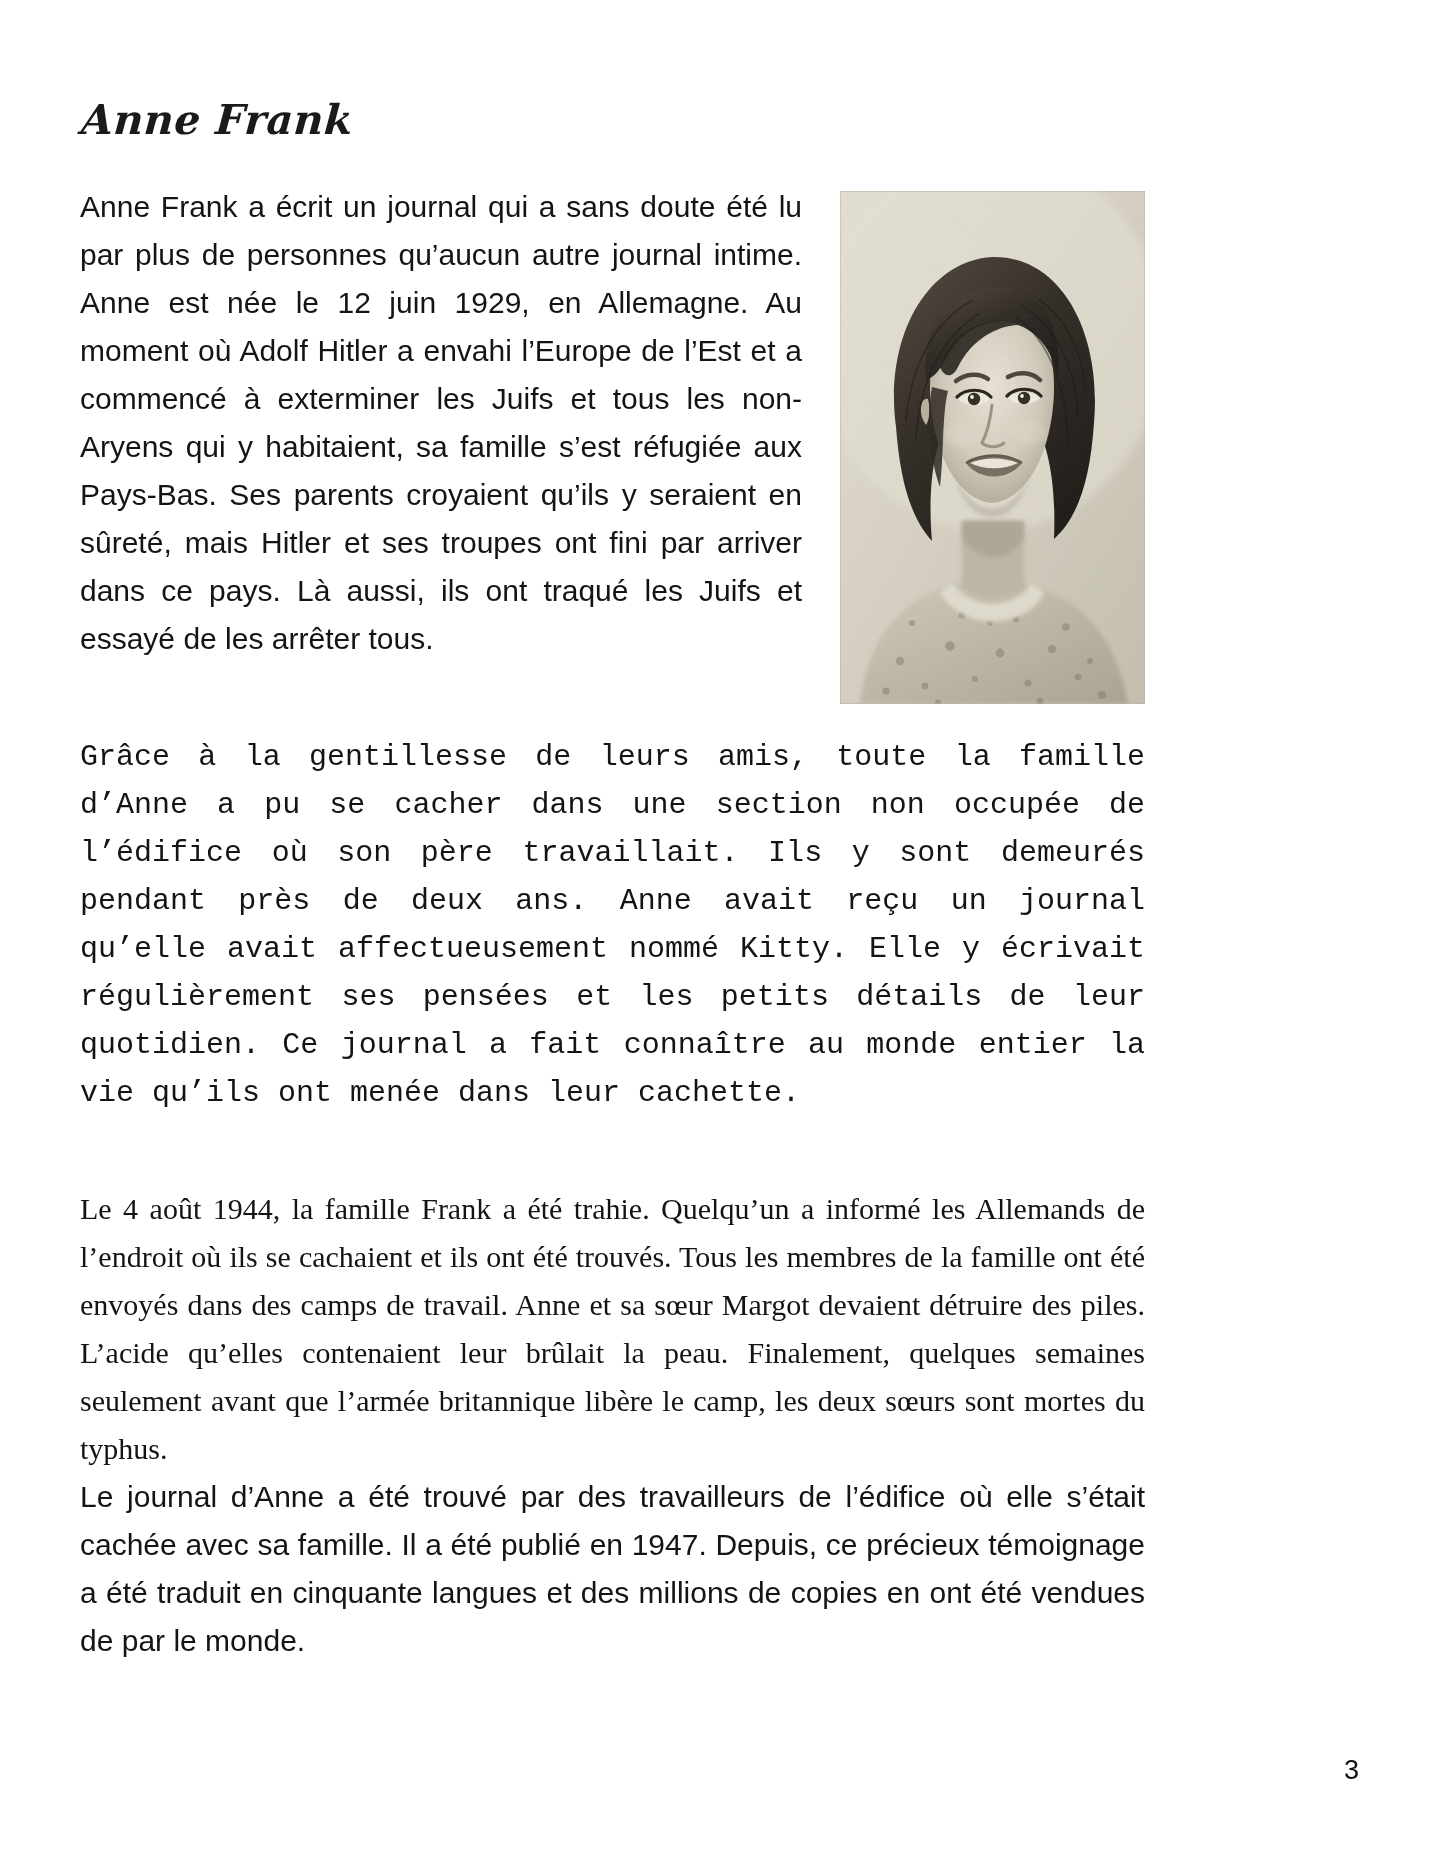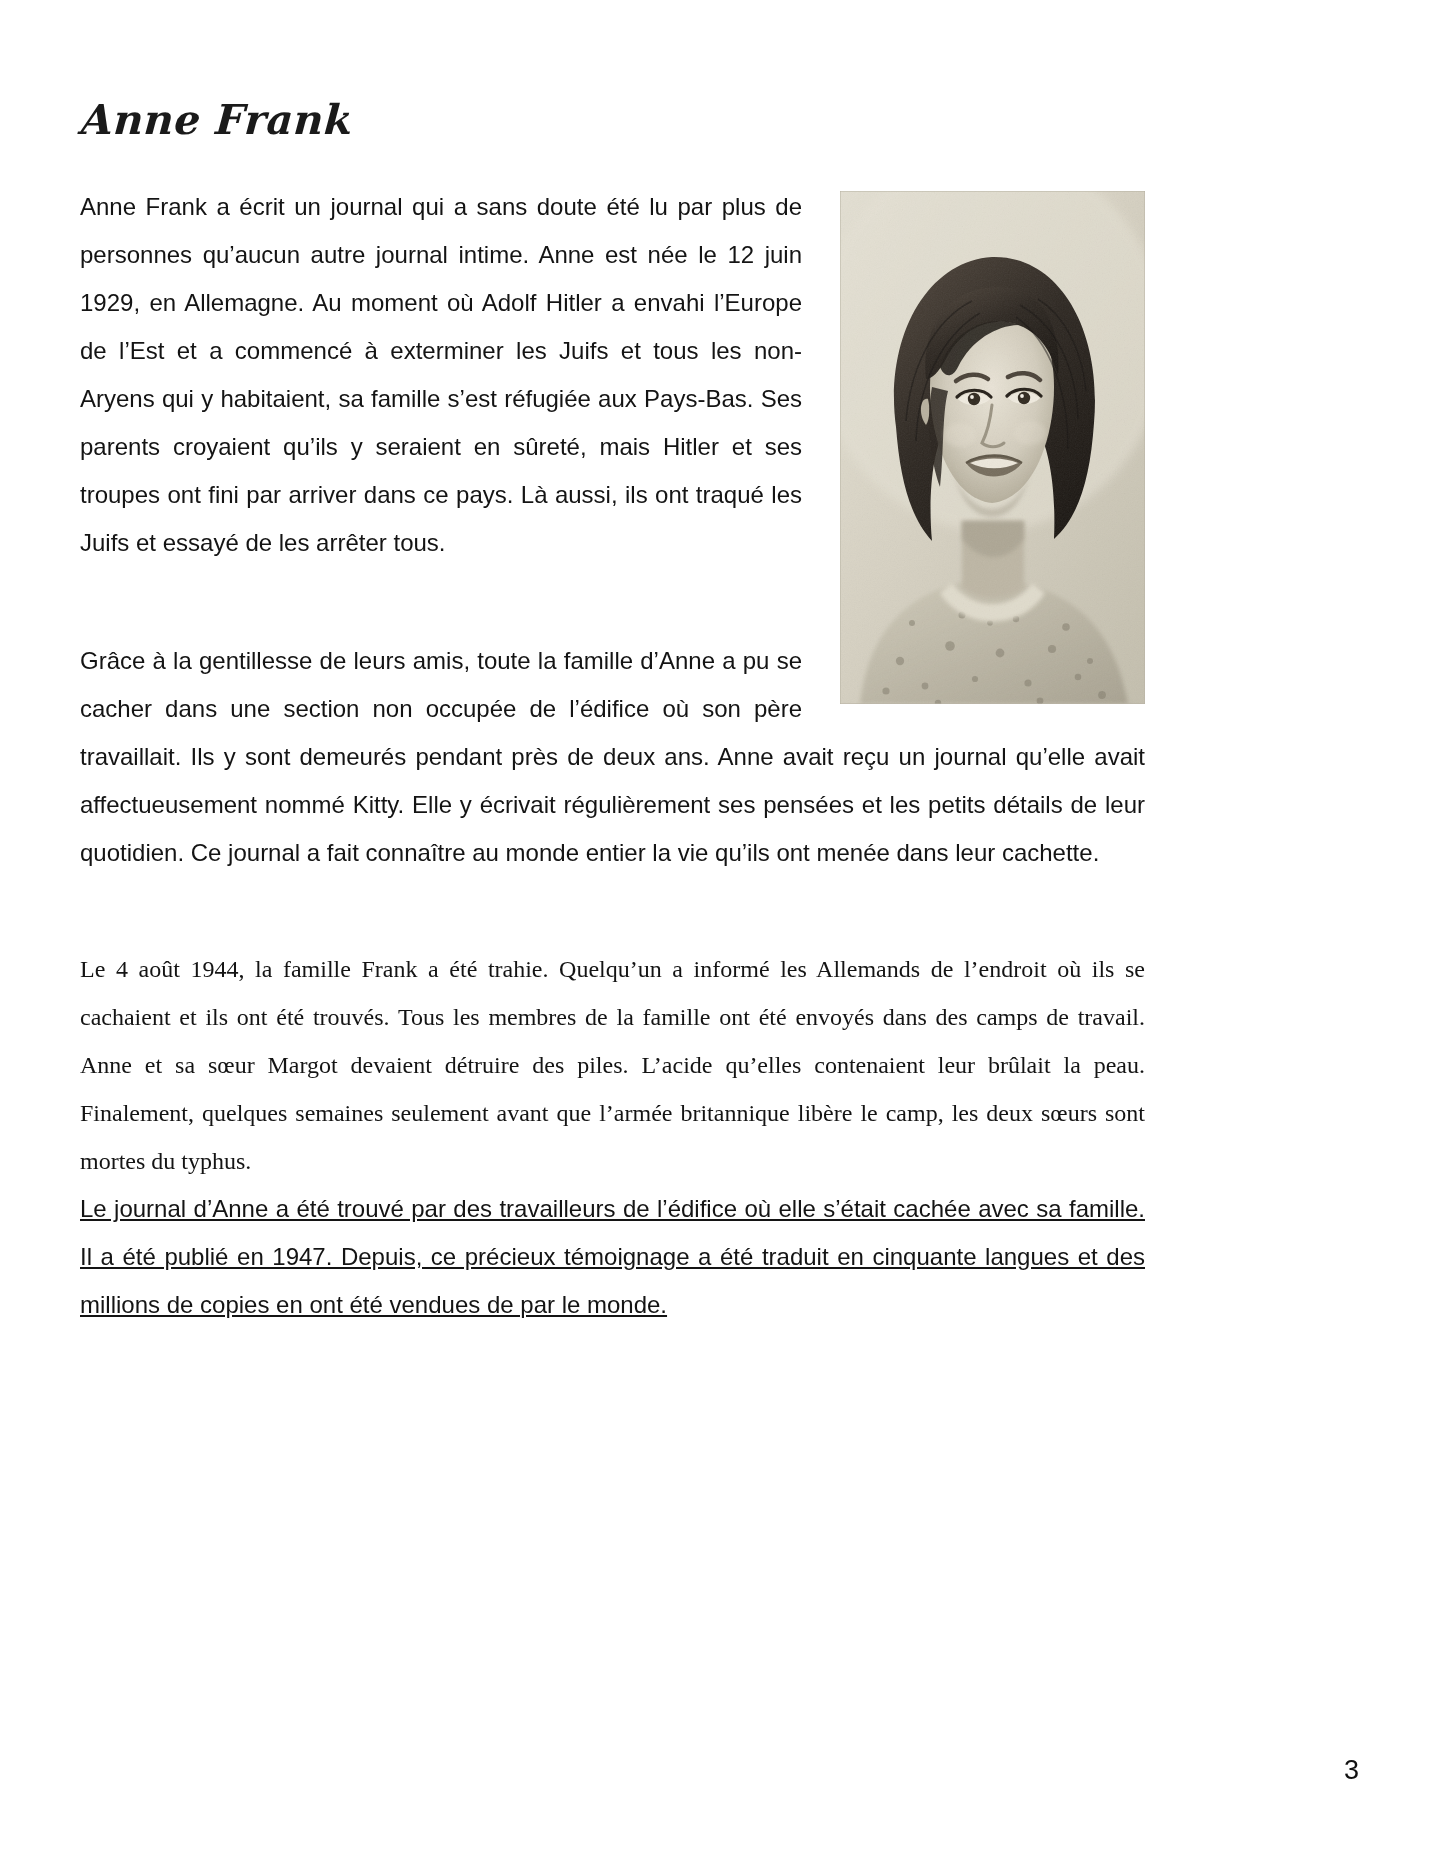"Anne Frank a écrit un" .body-text { font-size: 24px -> 30px }
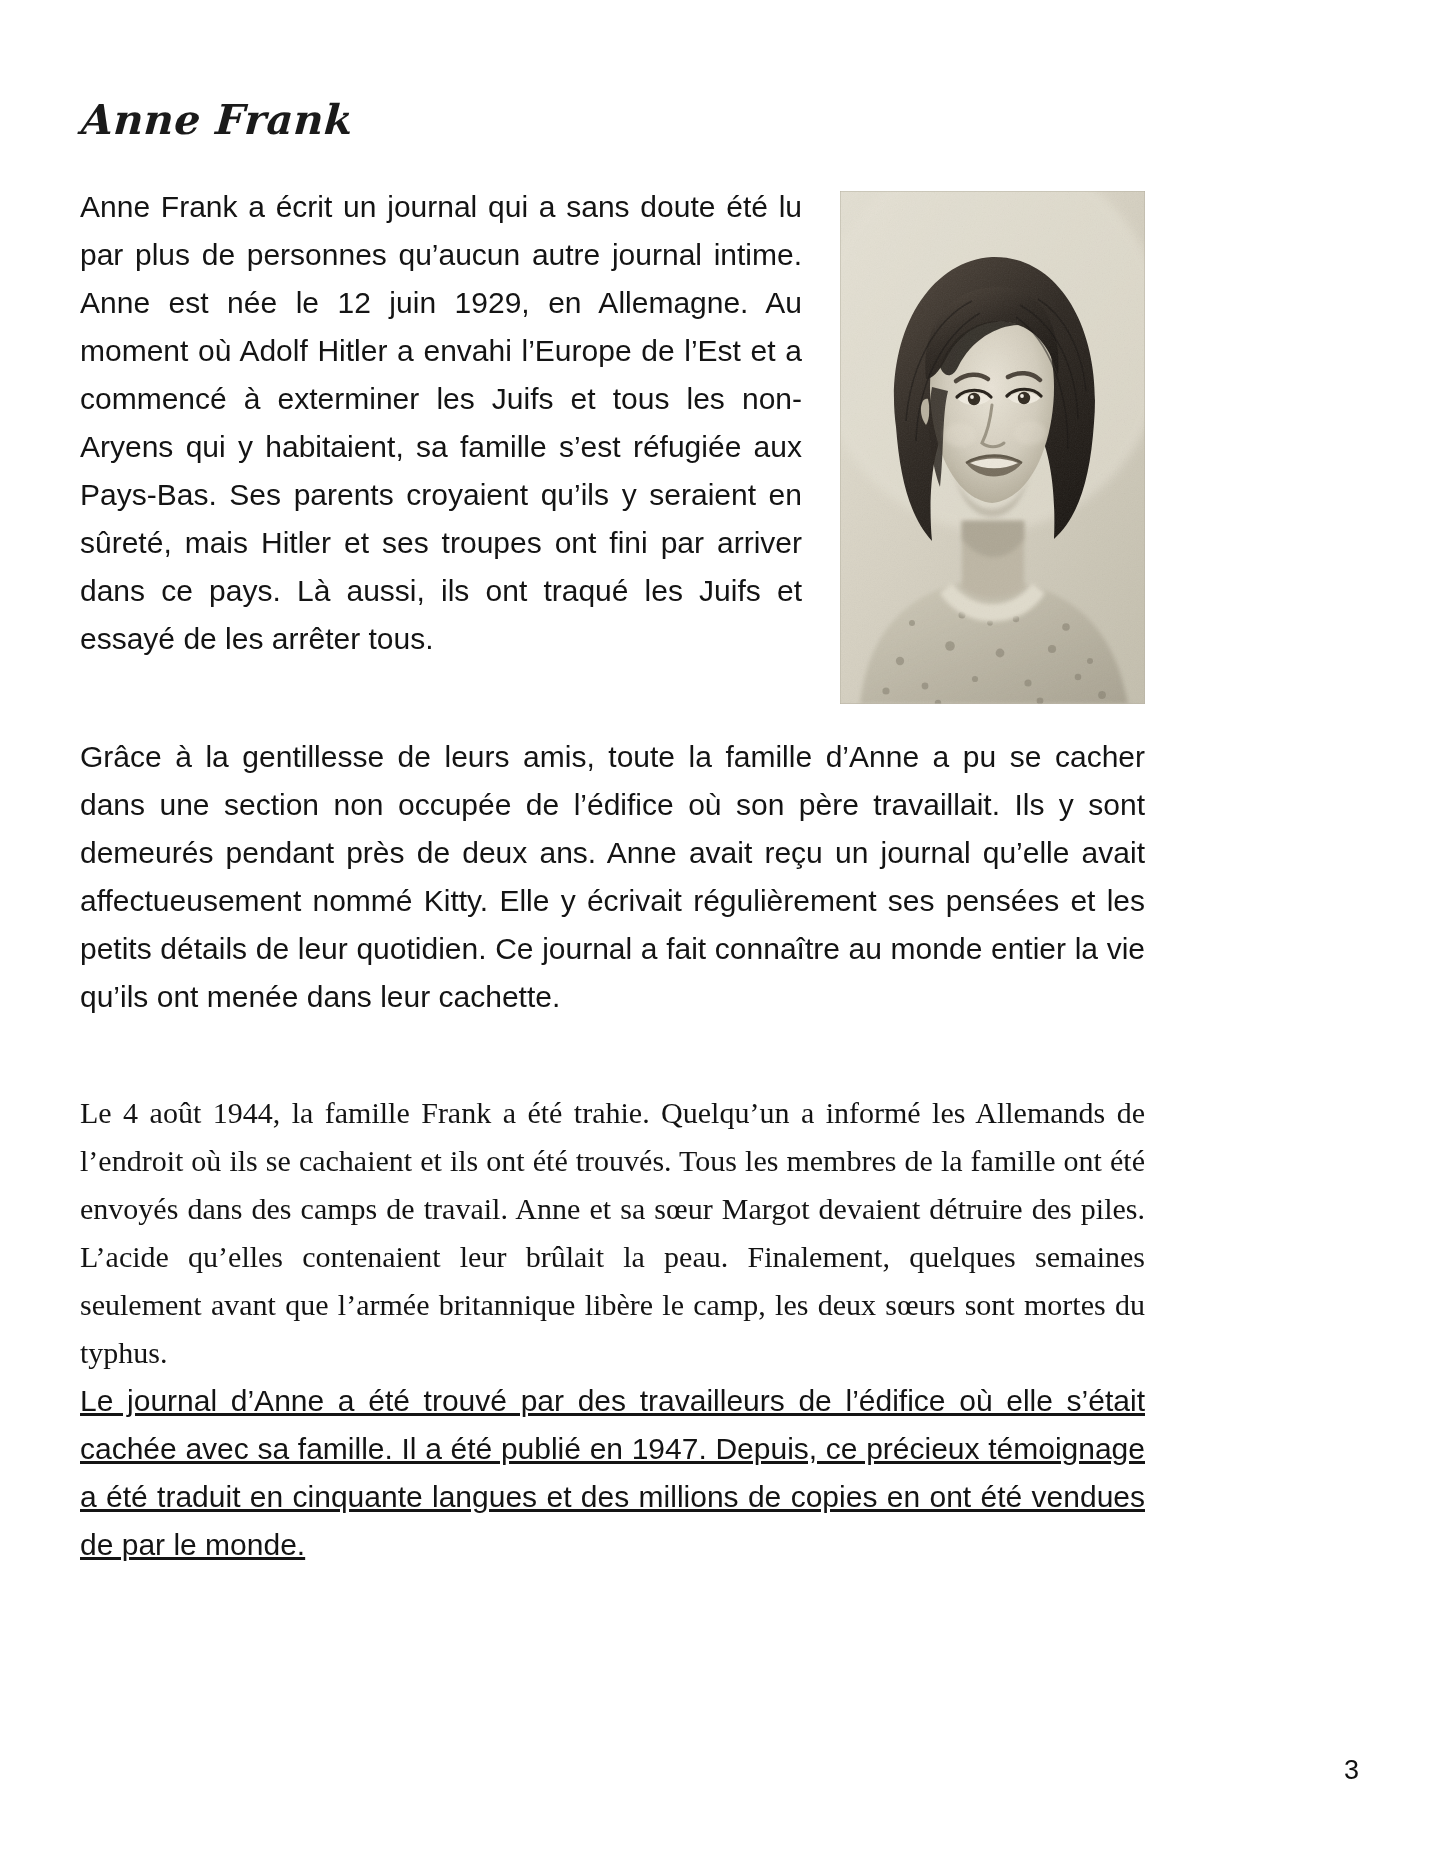"Grâce à la gentillesse de" .para-gap-lg { font-family: none -> Liberation Mono, monospace }
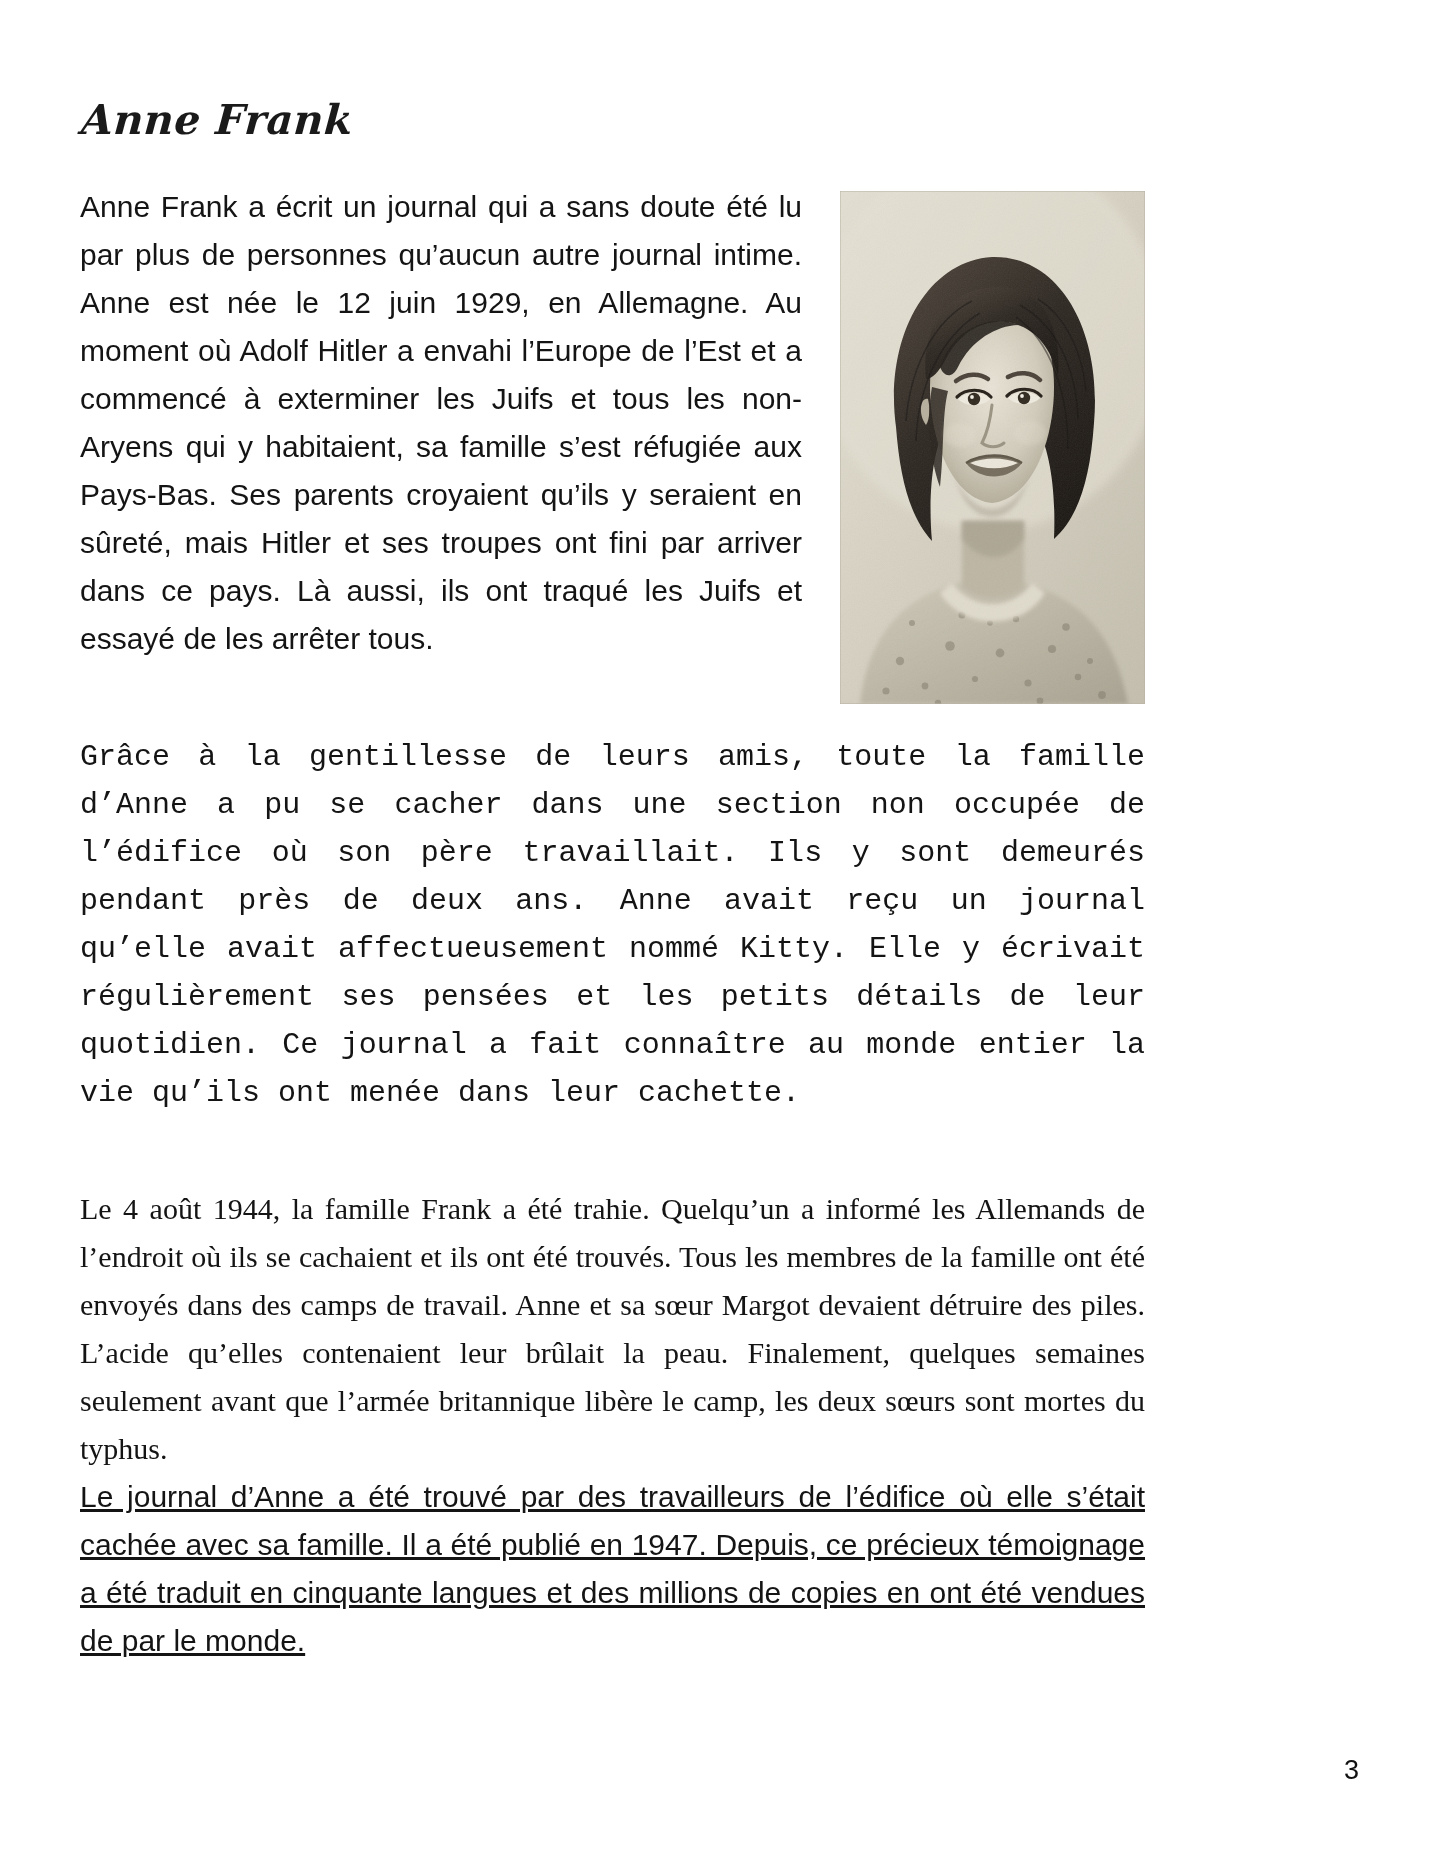"Le journal d’Anne a été" .para-gap-none { text-decoration: underline -> none }
